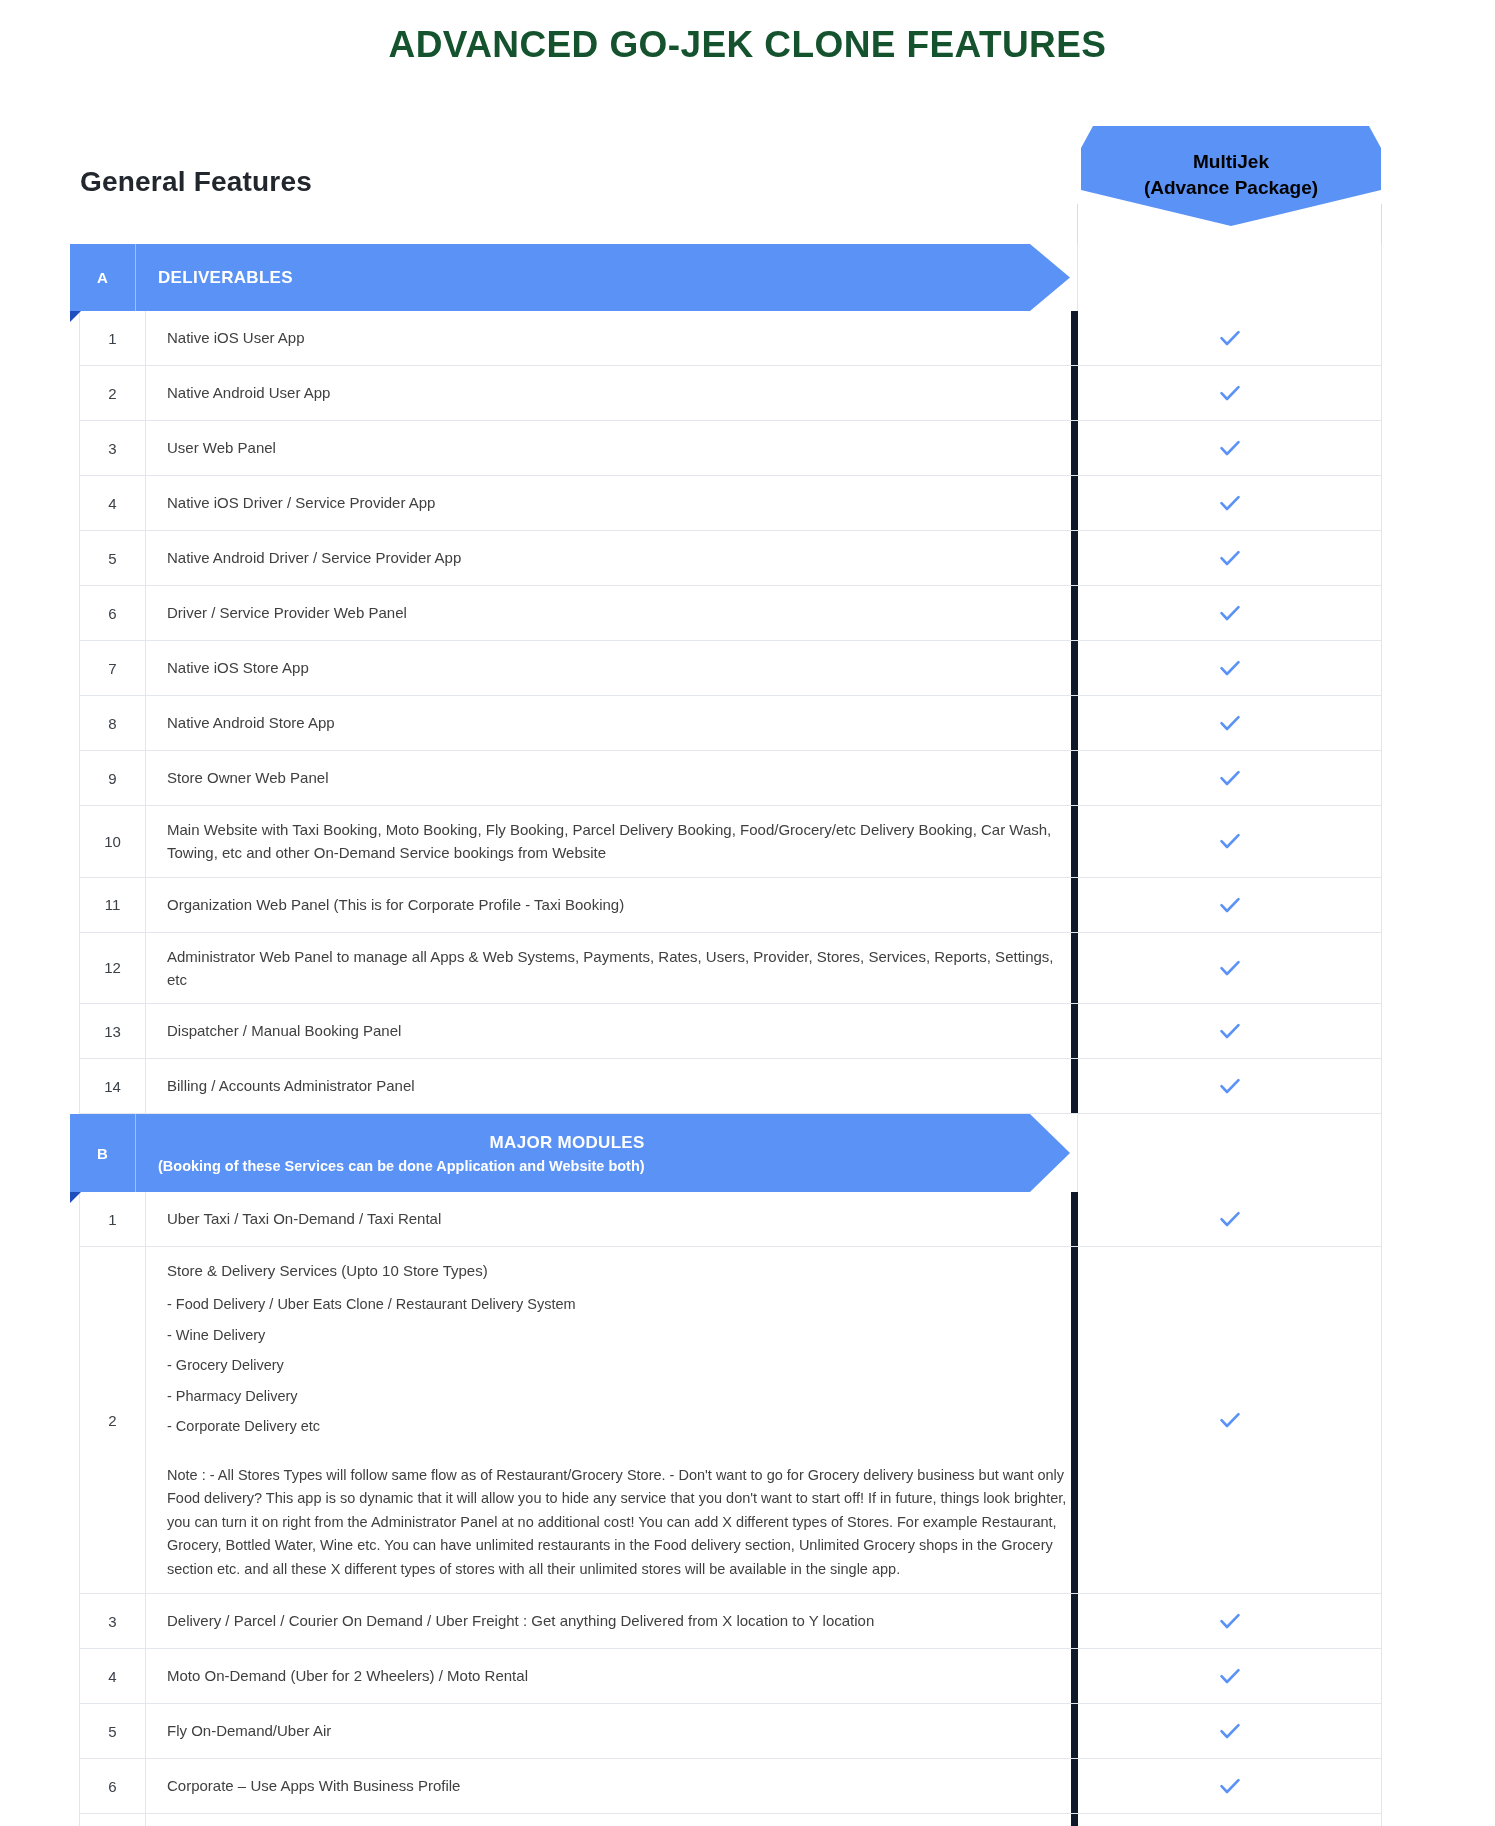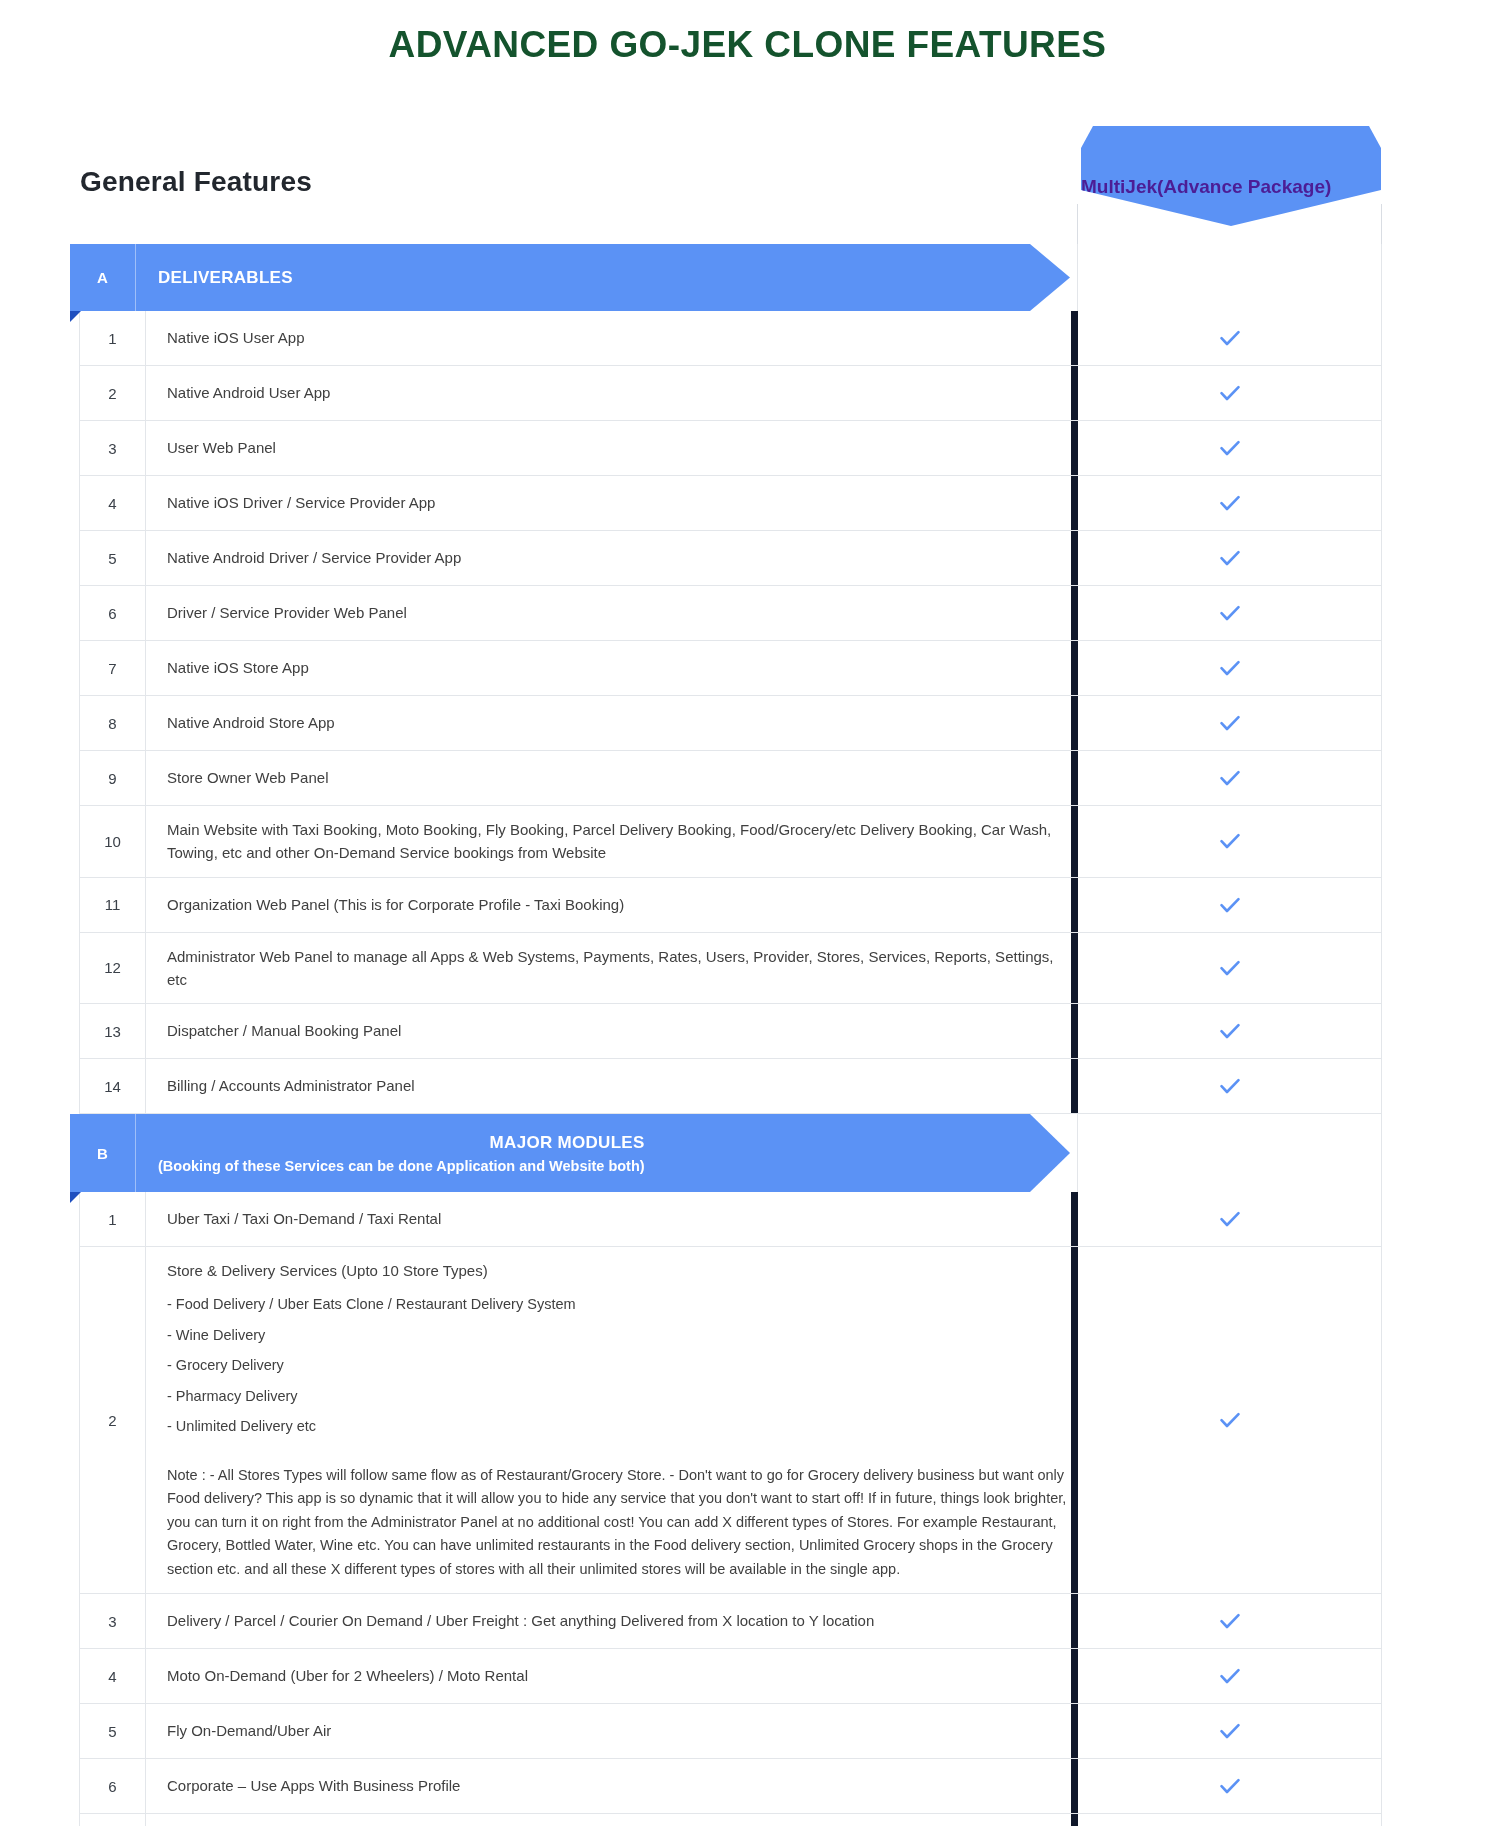"MultiJek" .pkg-badge { color: #4c1d95 -> #000000; flex-direction: none -> column }
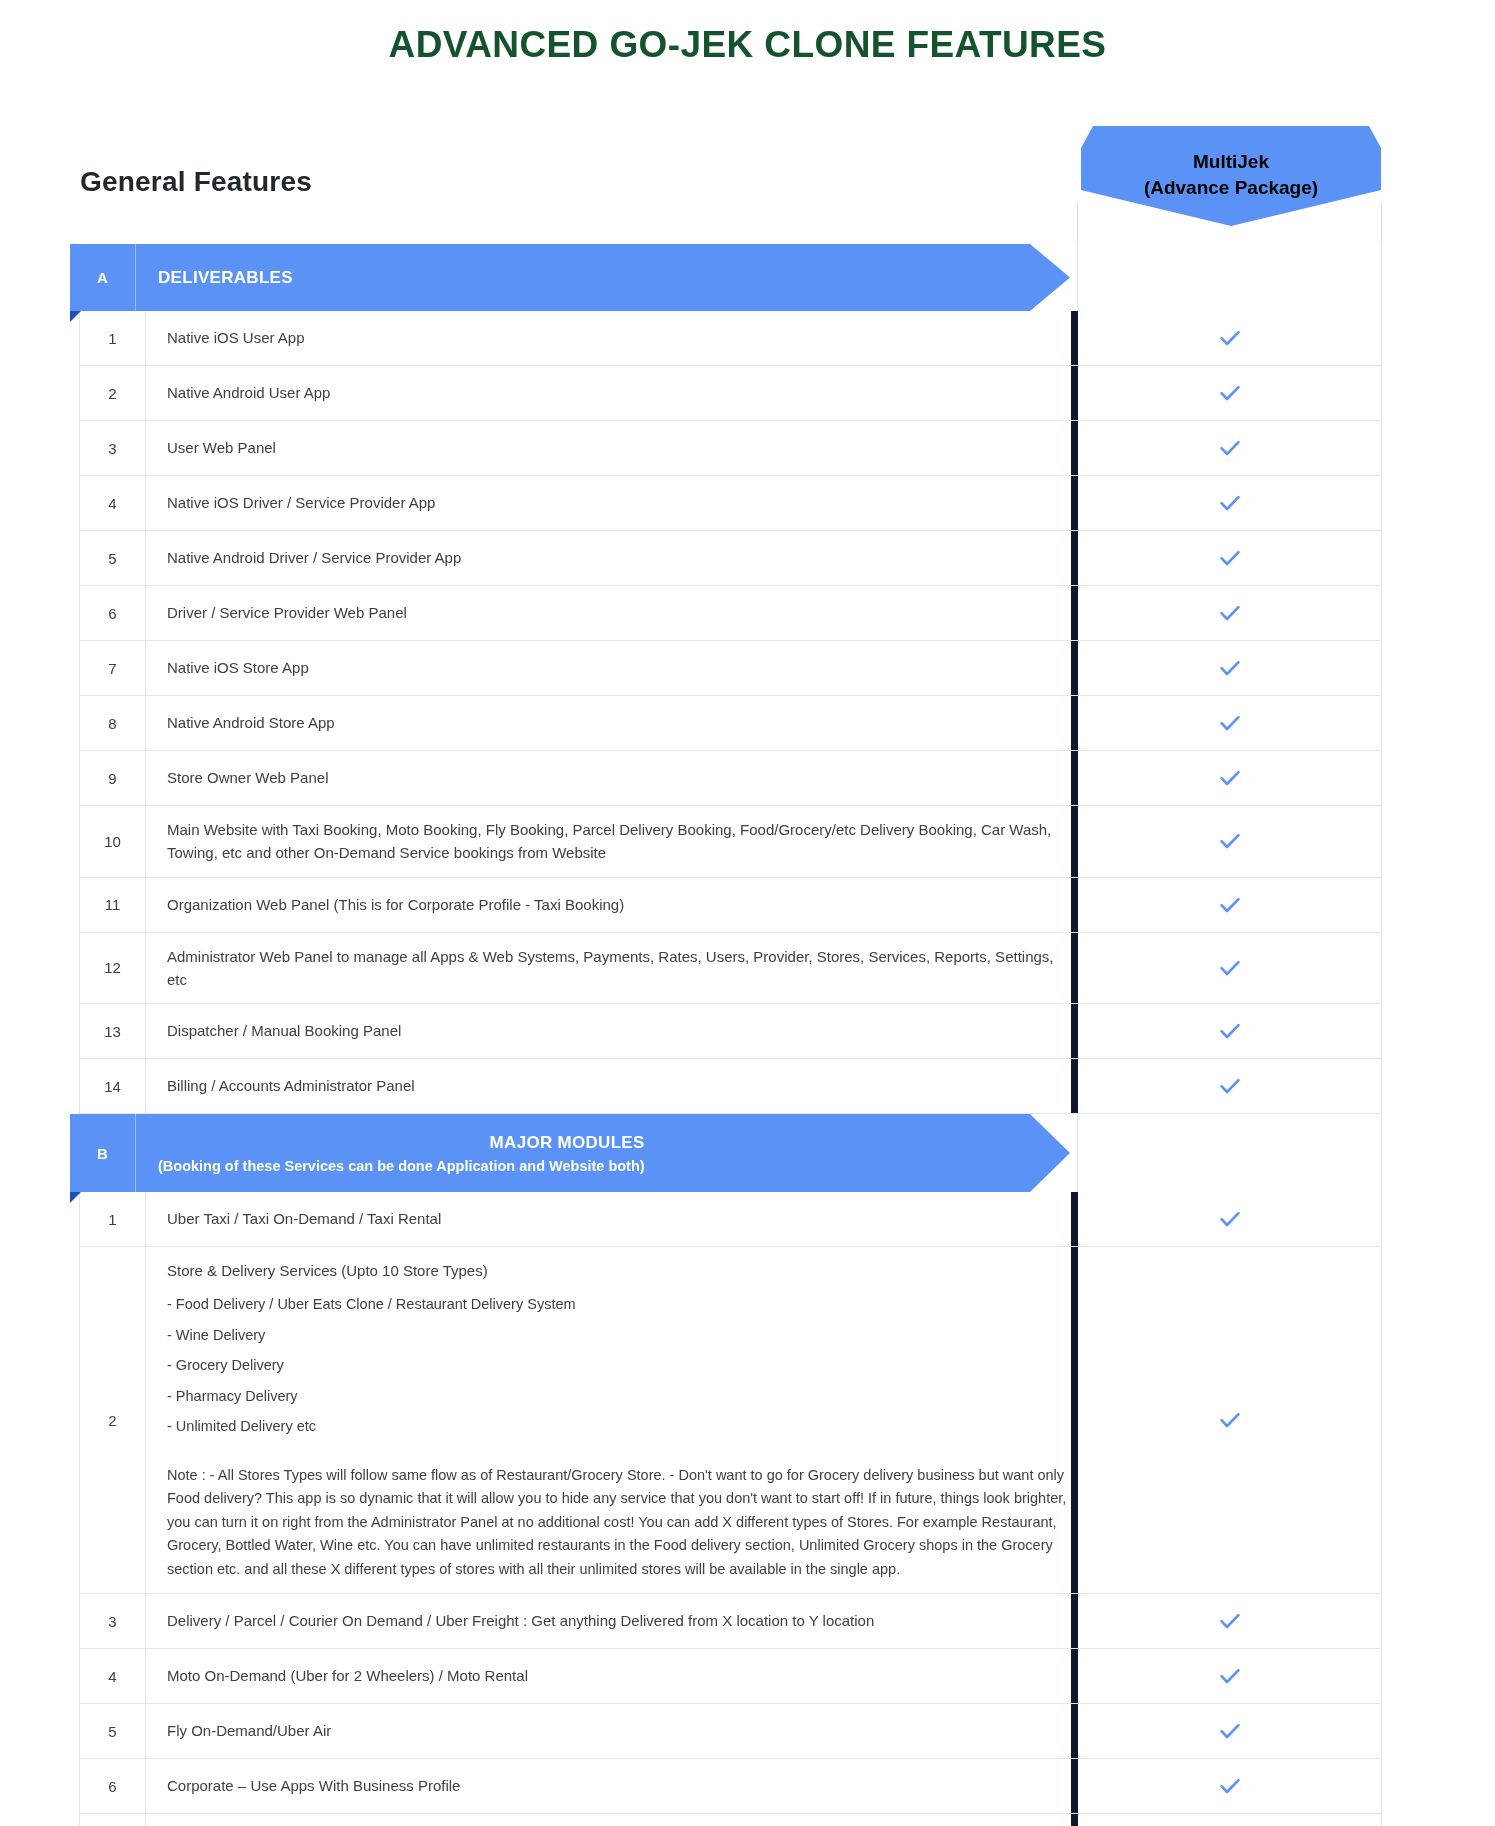"- Unlimited Delivery etc" p.li { text: Unlimited -> Corporate }
